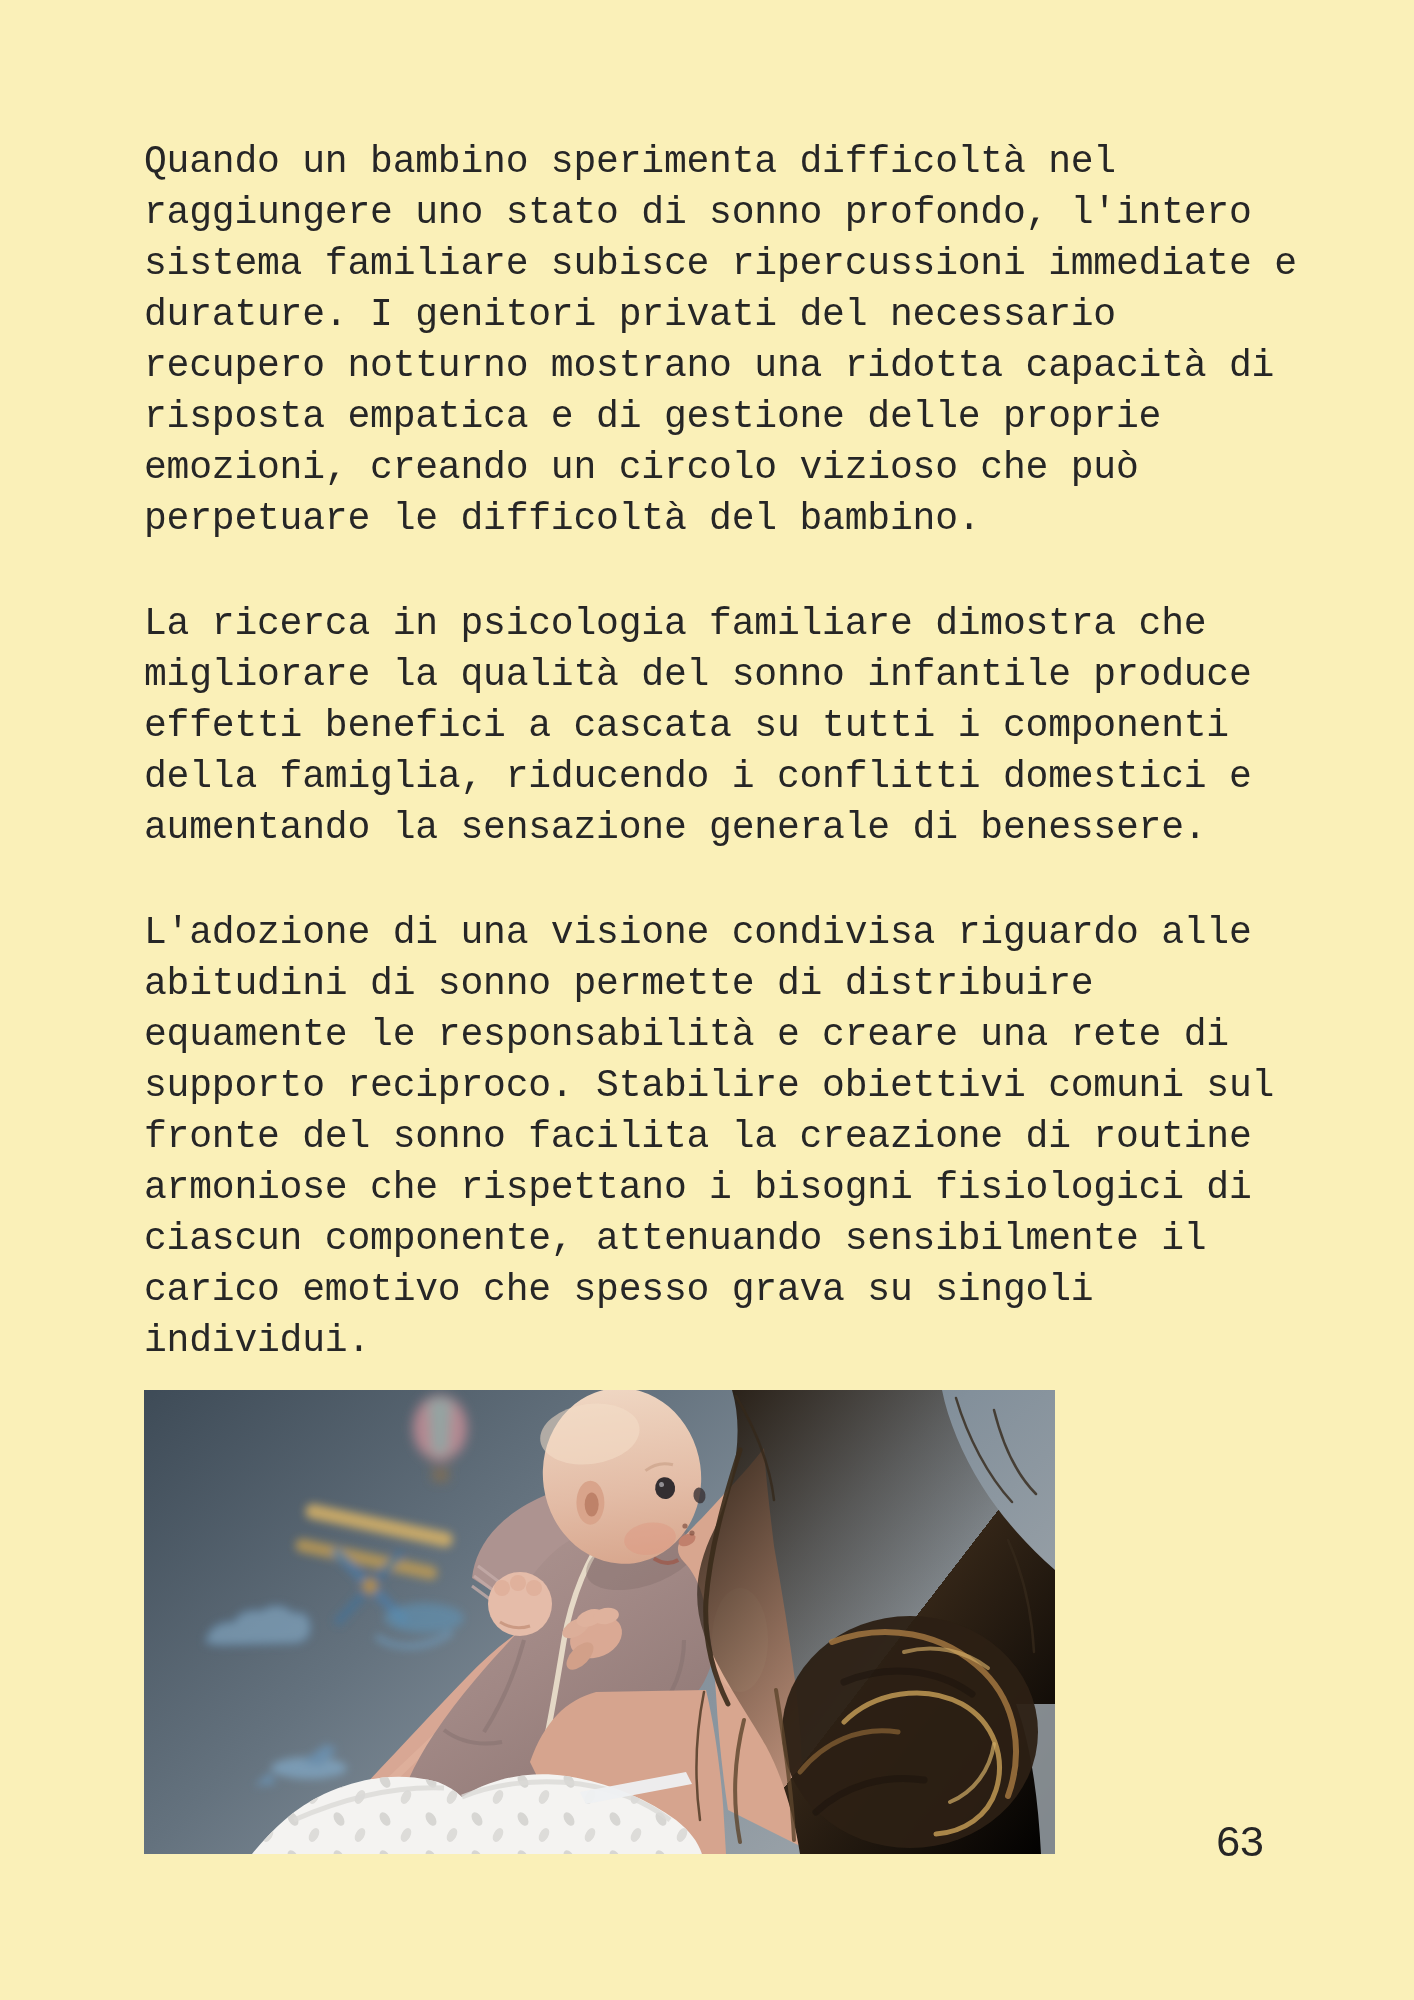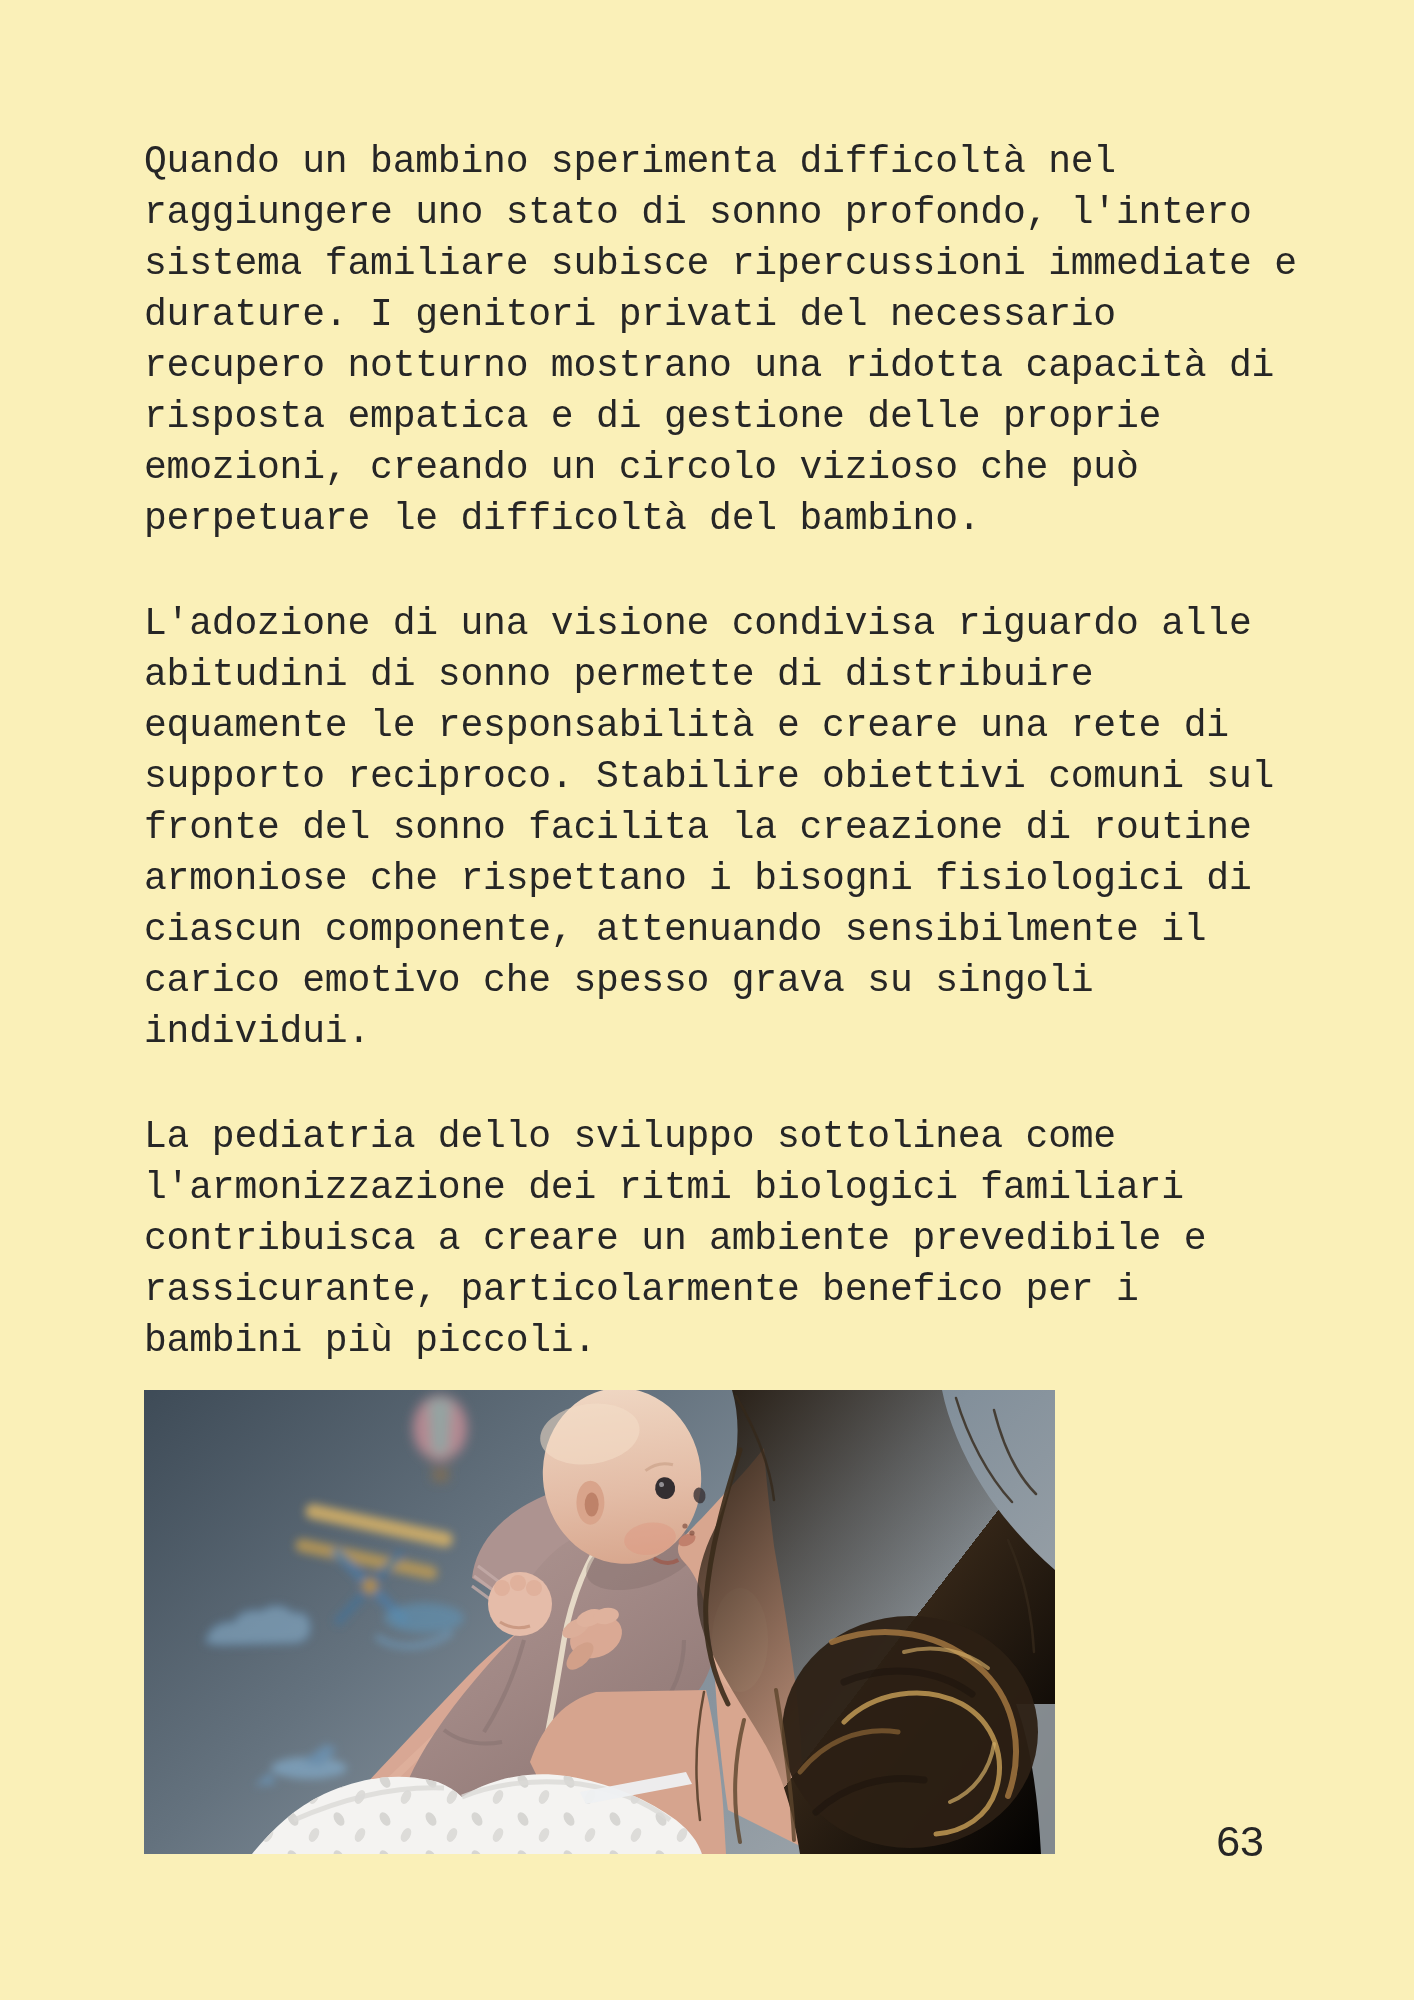"La ricerca in psicologia familiare" p { html: none -> <p>La ricerca in psicologia familiare dimostra che migliorare la qualità del sonno infantile produce effetti benefici a cascata su tutti i componenti della famiglia, riducendo i conflitti domestici e aumentando la sensazione generale di benessere.</p> }
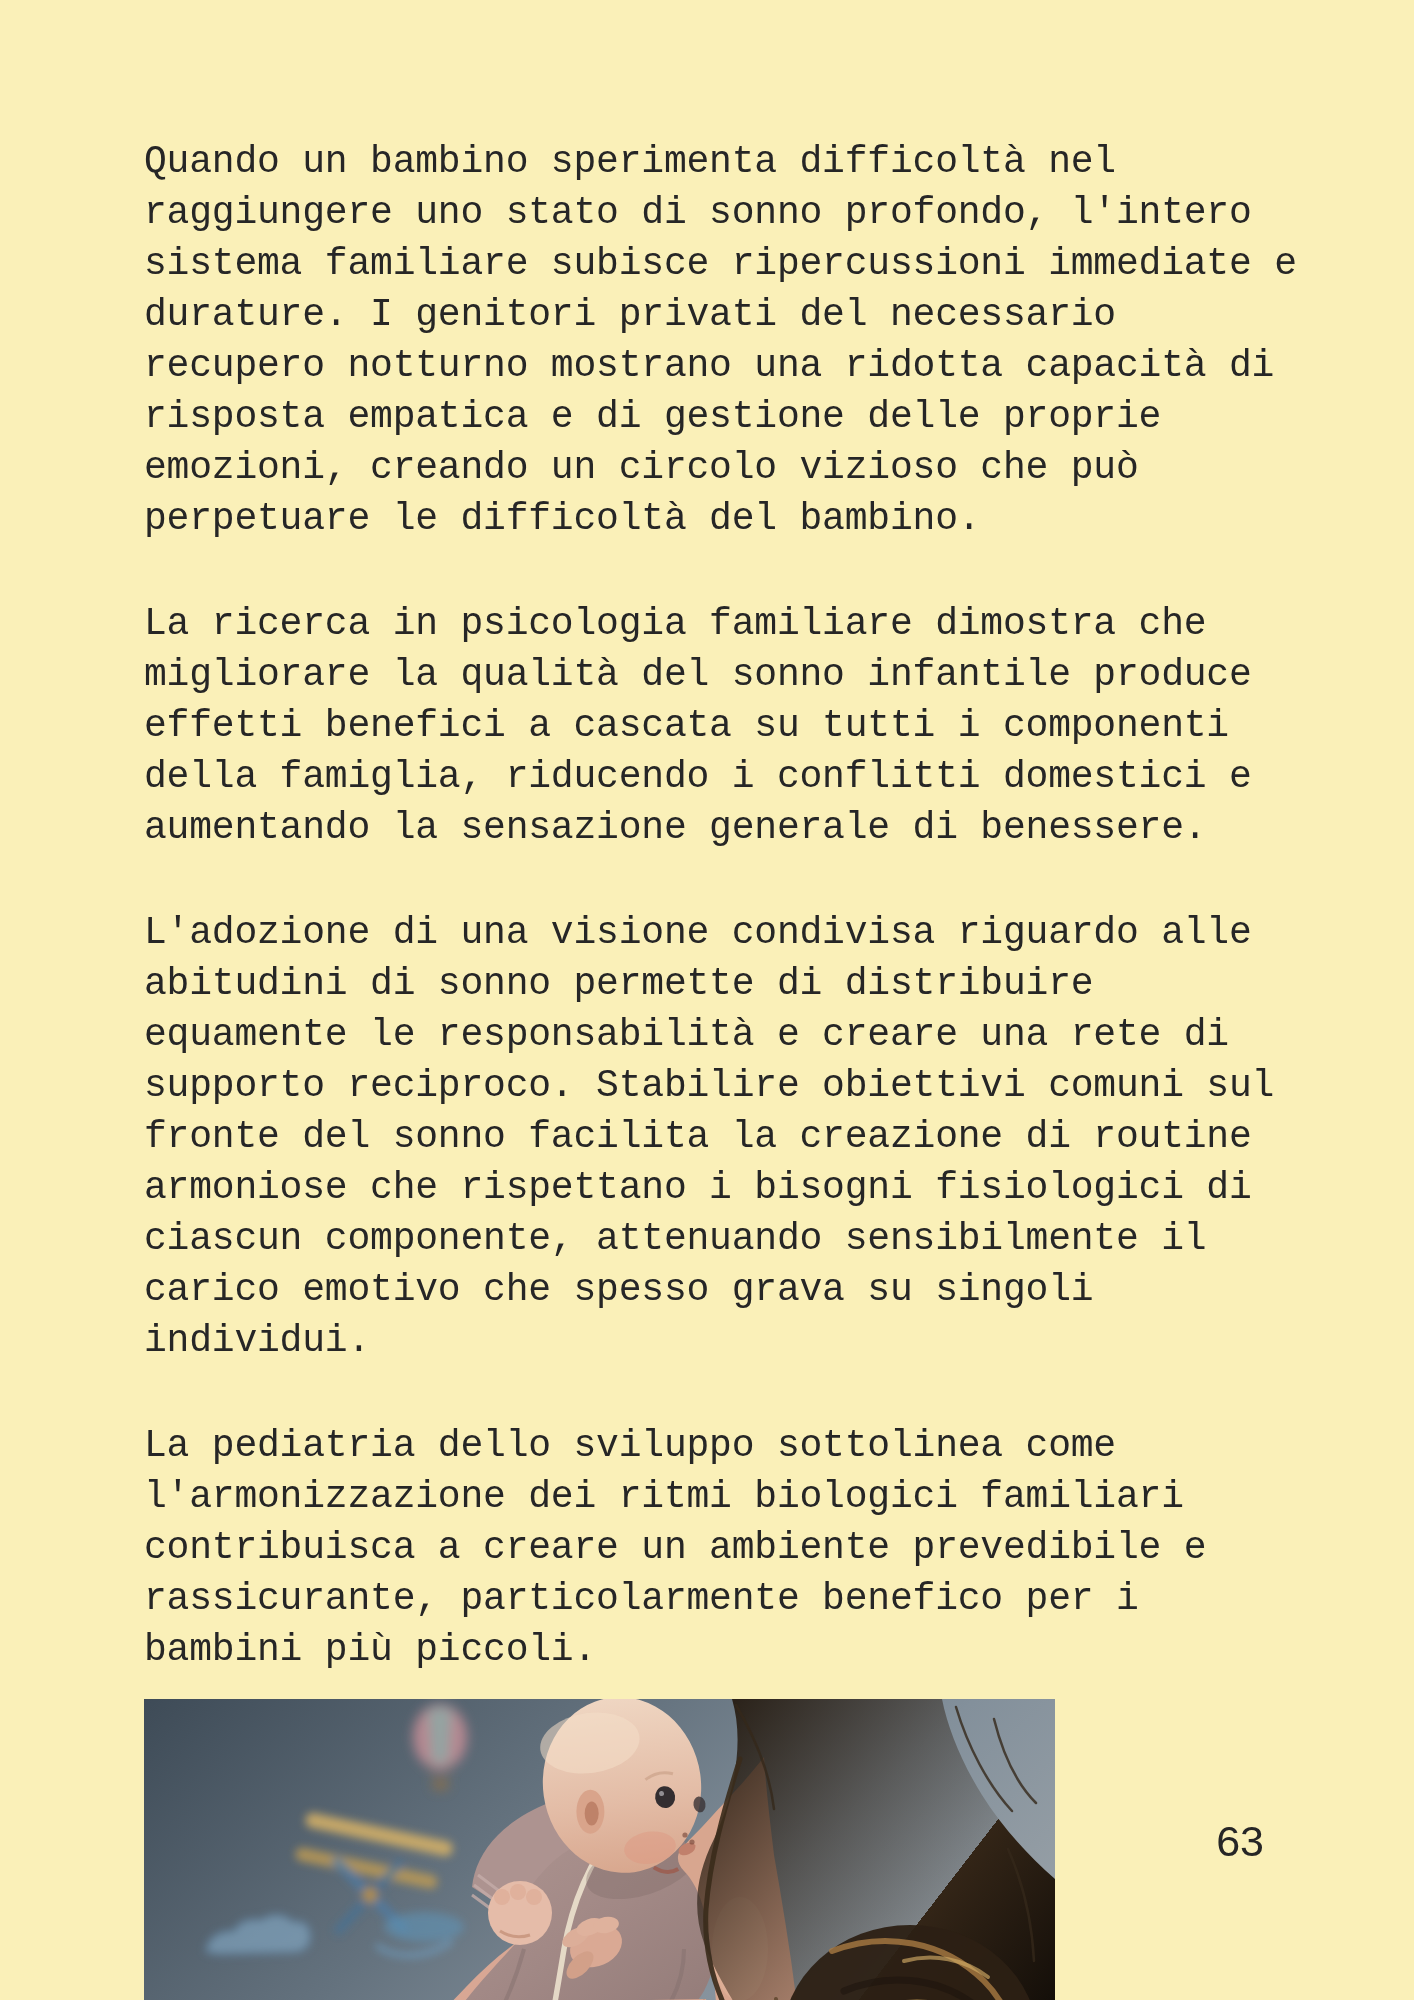"La pediatria dello sviluppo sottolinea" p { html: <p>La pediatria dello sviluppo sottolinea come l'armonizzazione dei ritmi biologici familiari contribuisca a creare un ambiente prevedibile e rassicurante, particolarmente benefico per i bambini più piccoli.</p> -> none }
